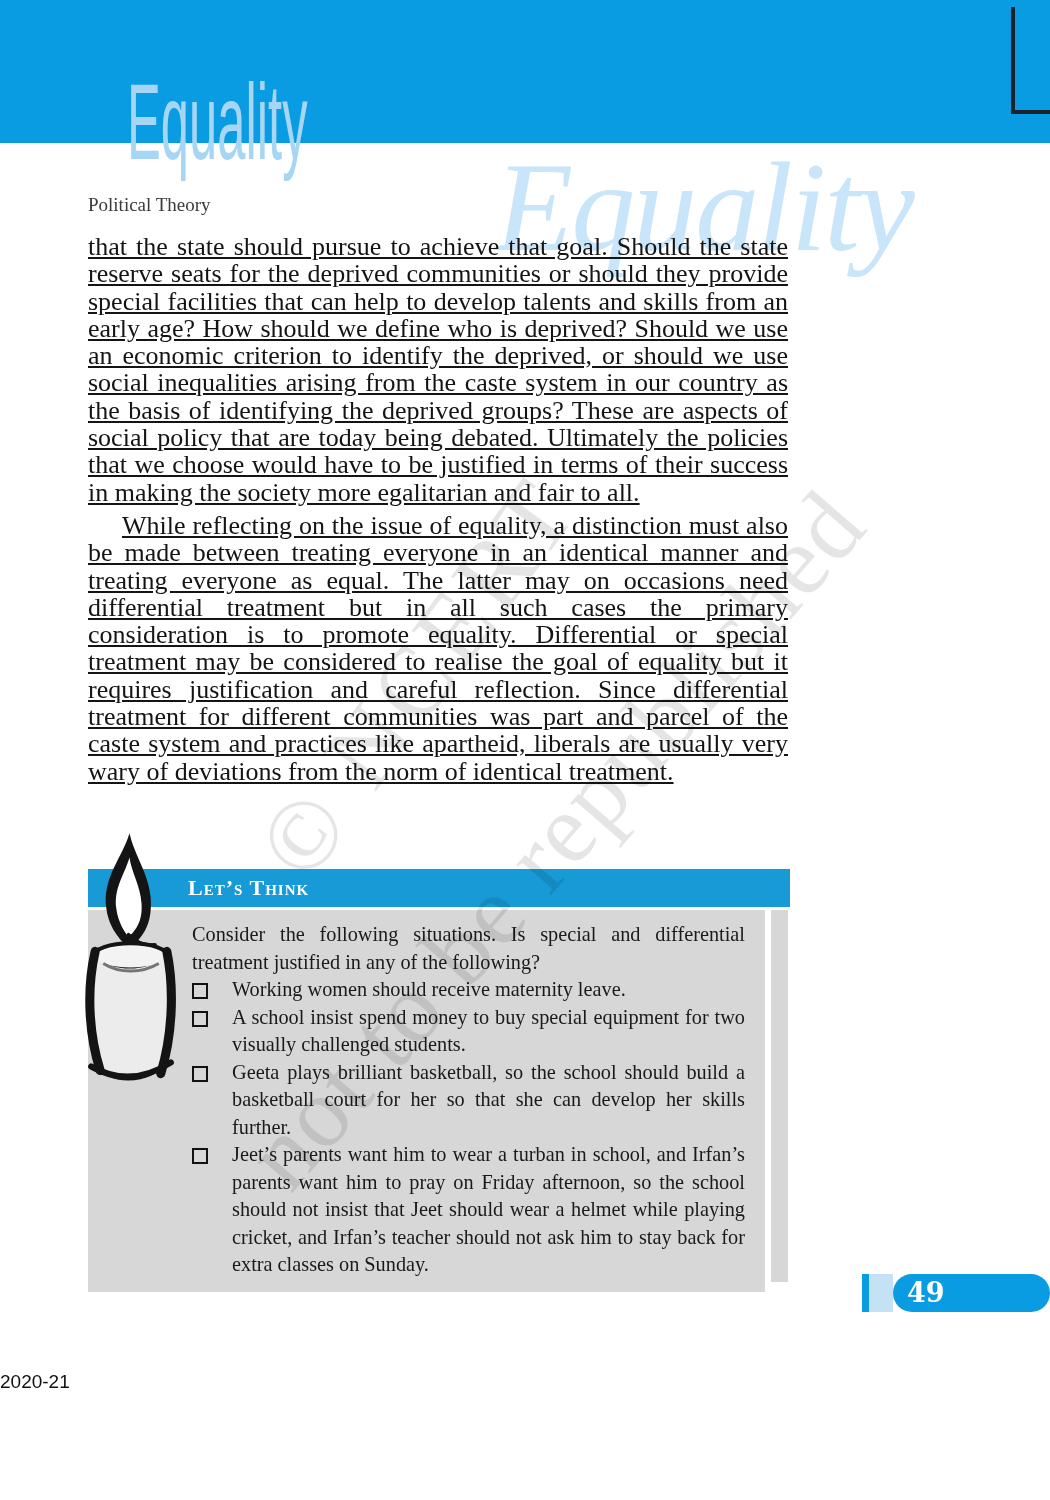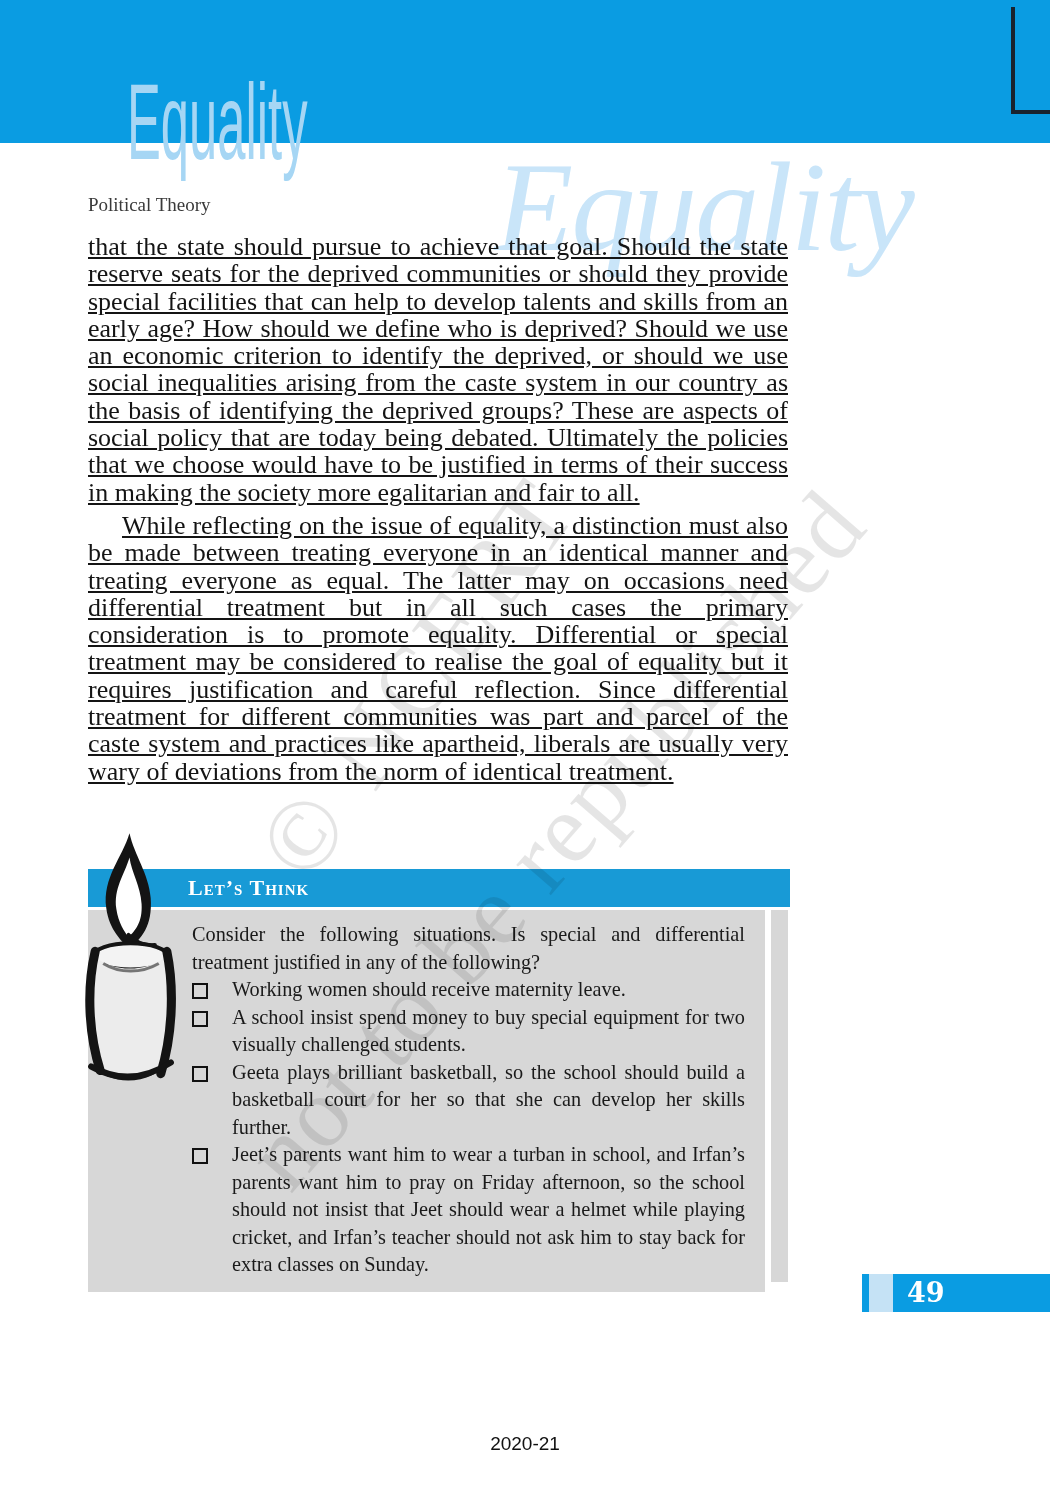"49" .pn-box { border-radius: none -> 19px }
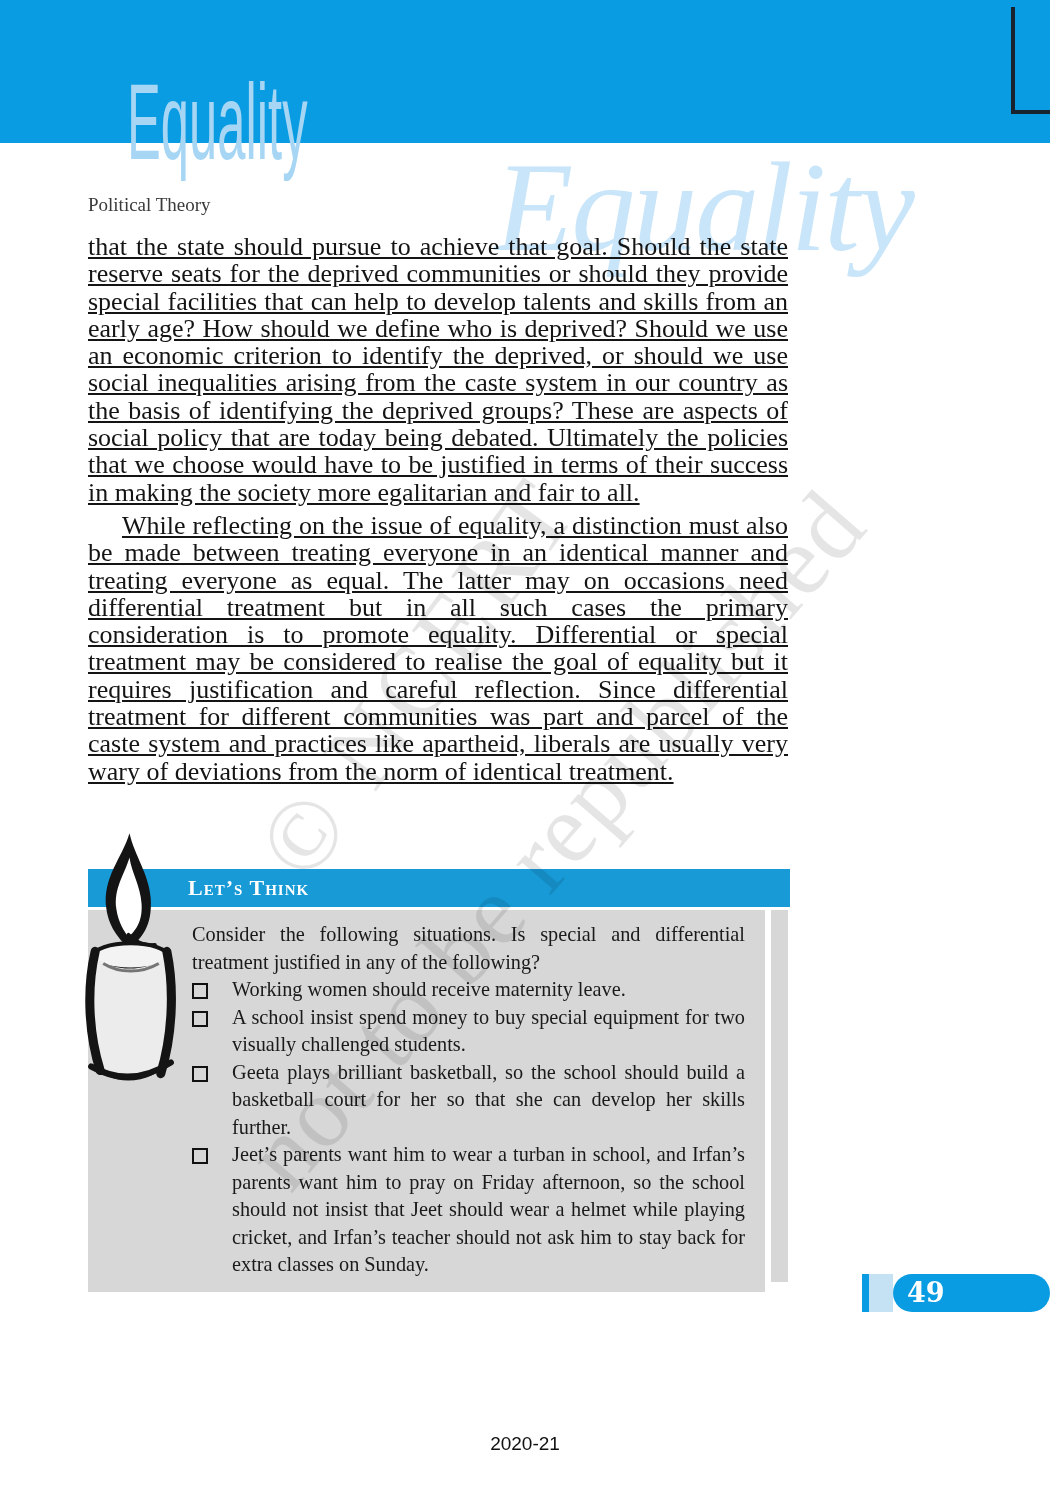"2020-21" .footer { text-align: center -> left; top: 1433px -> 1371px }
